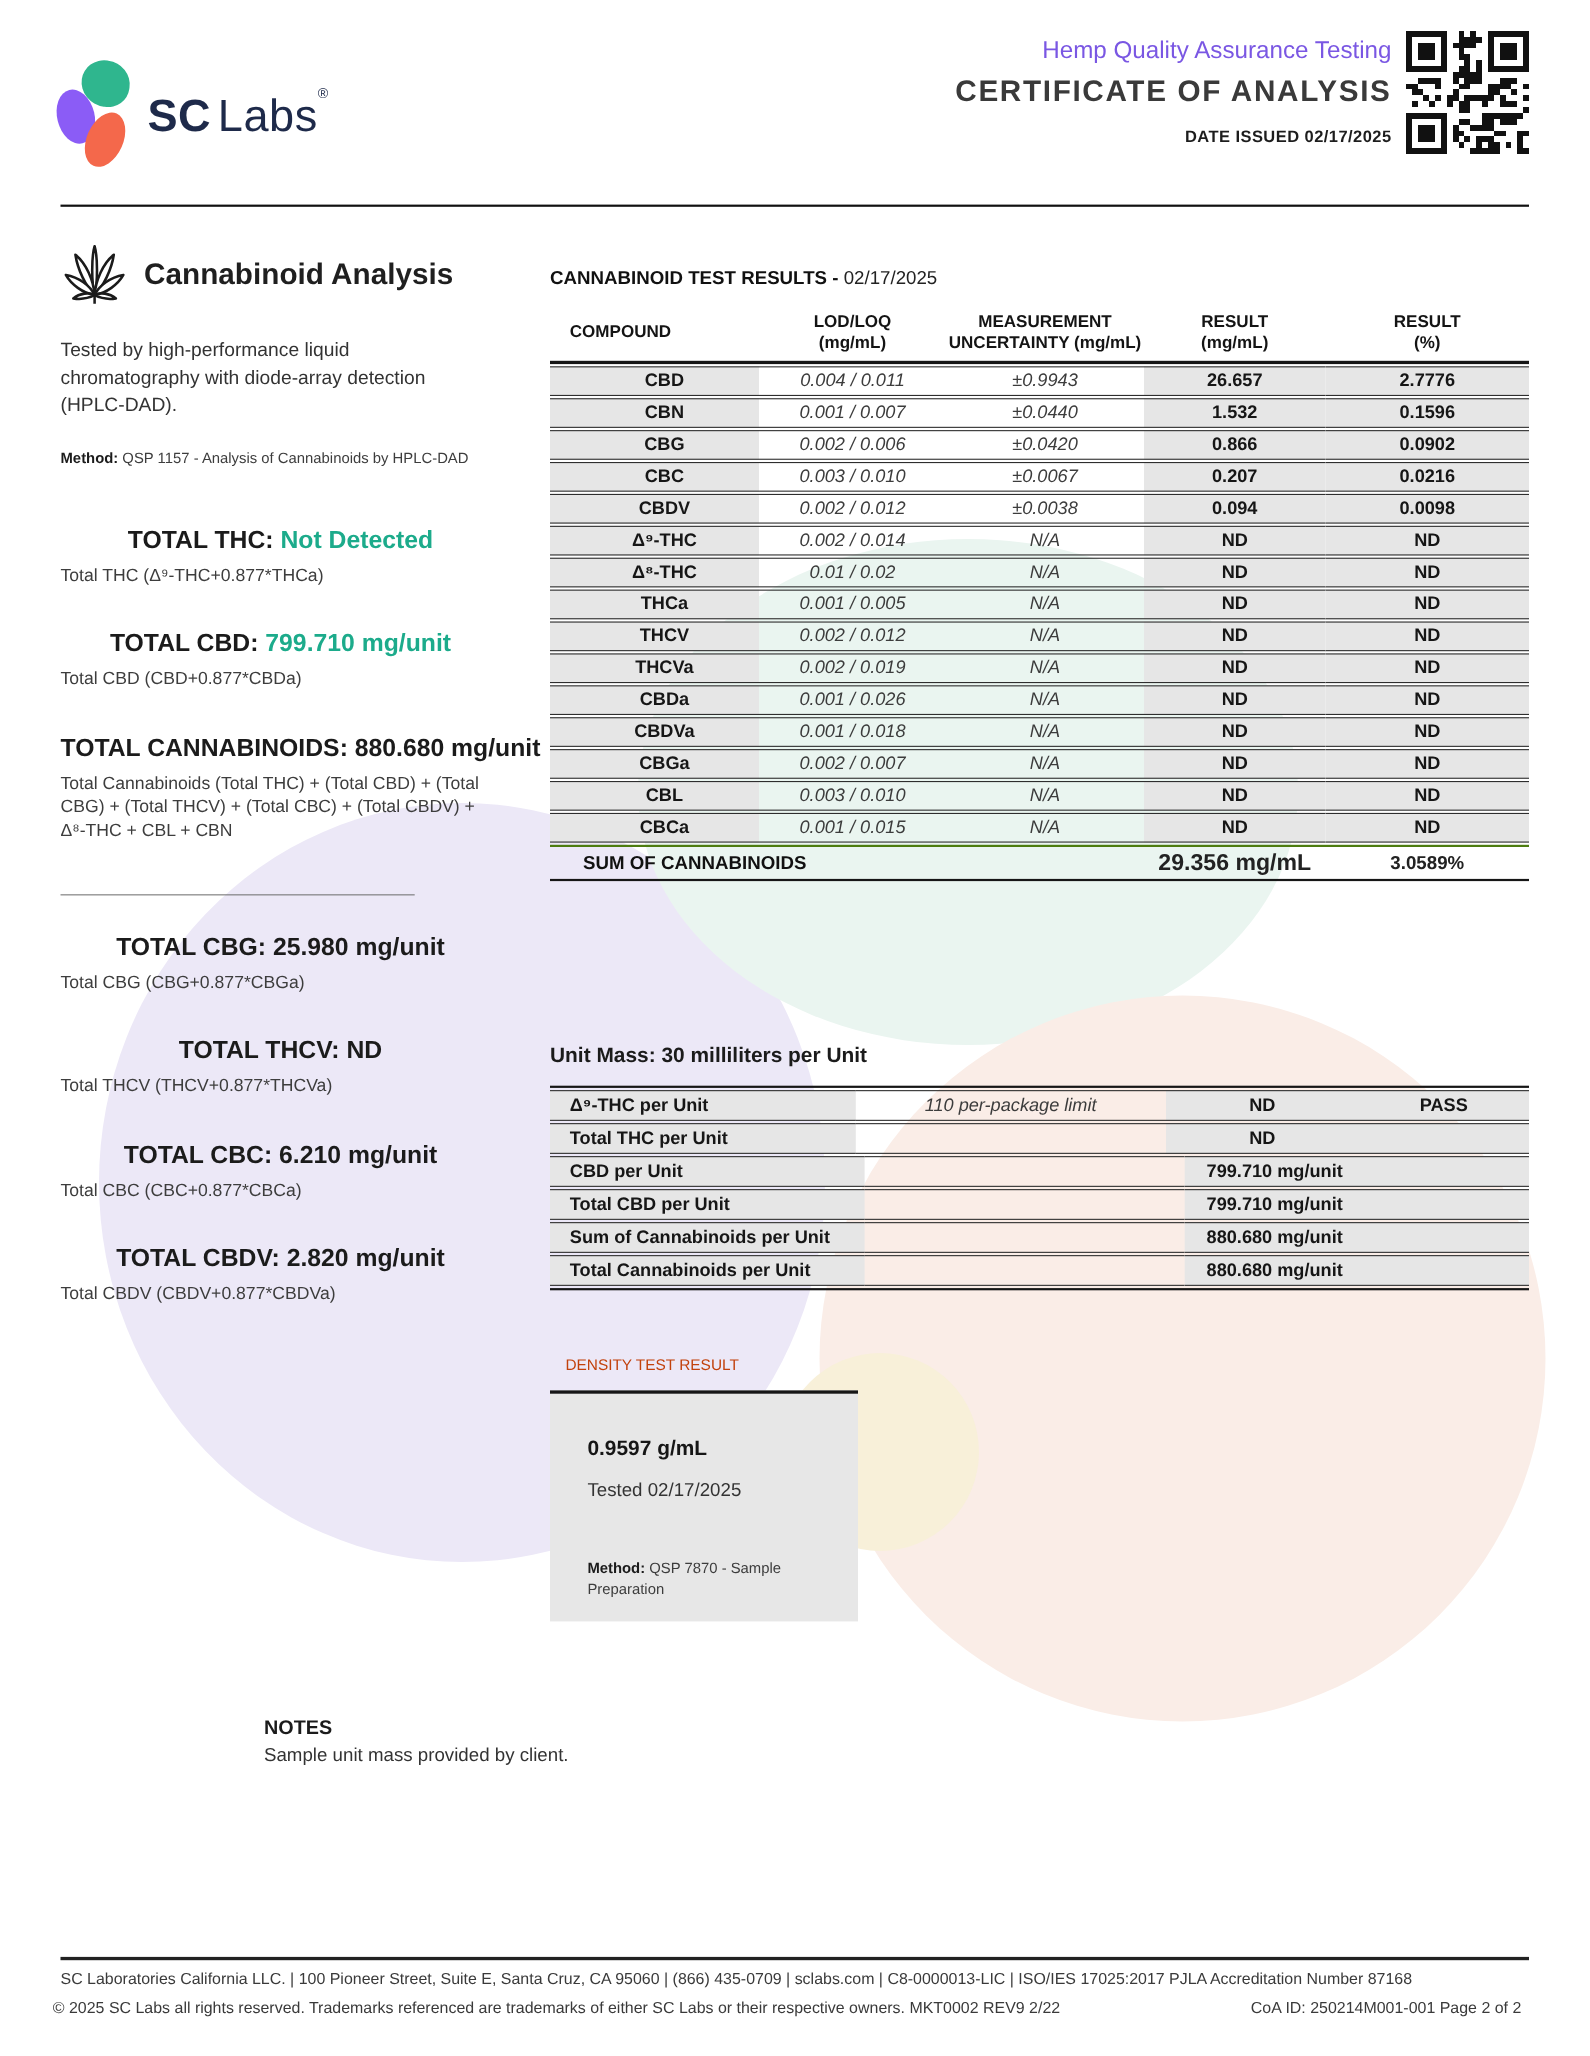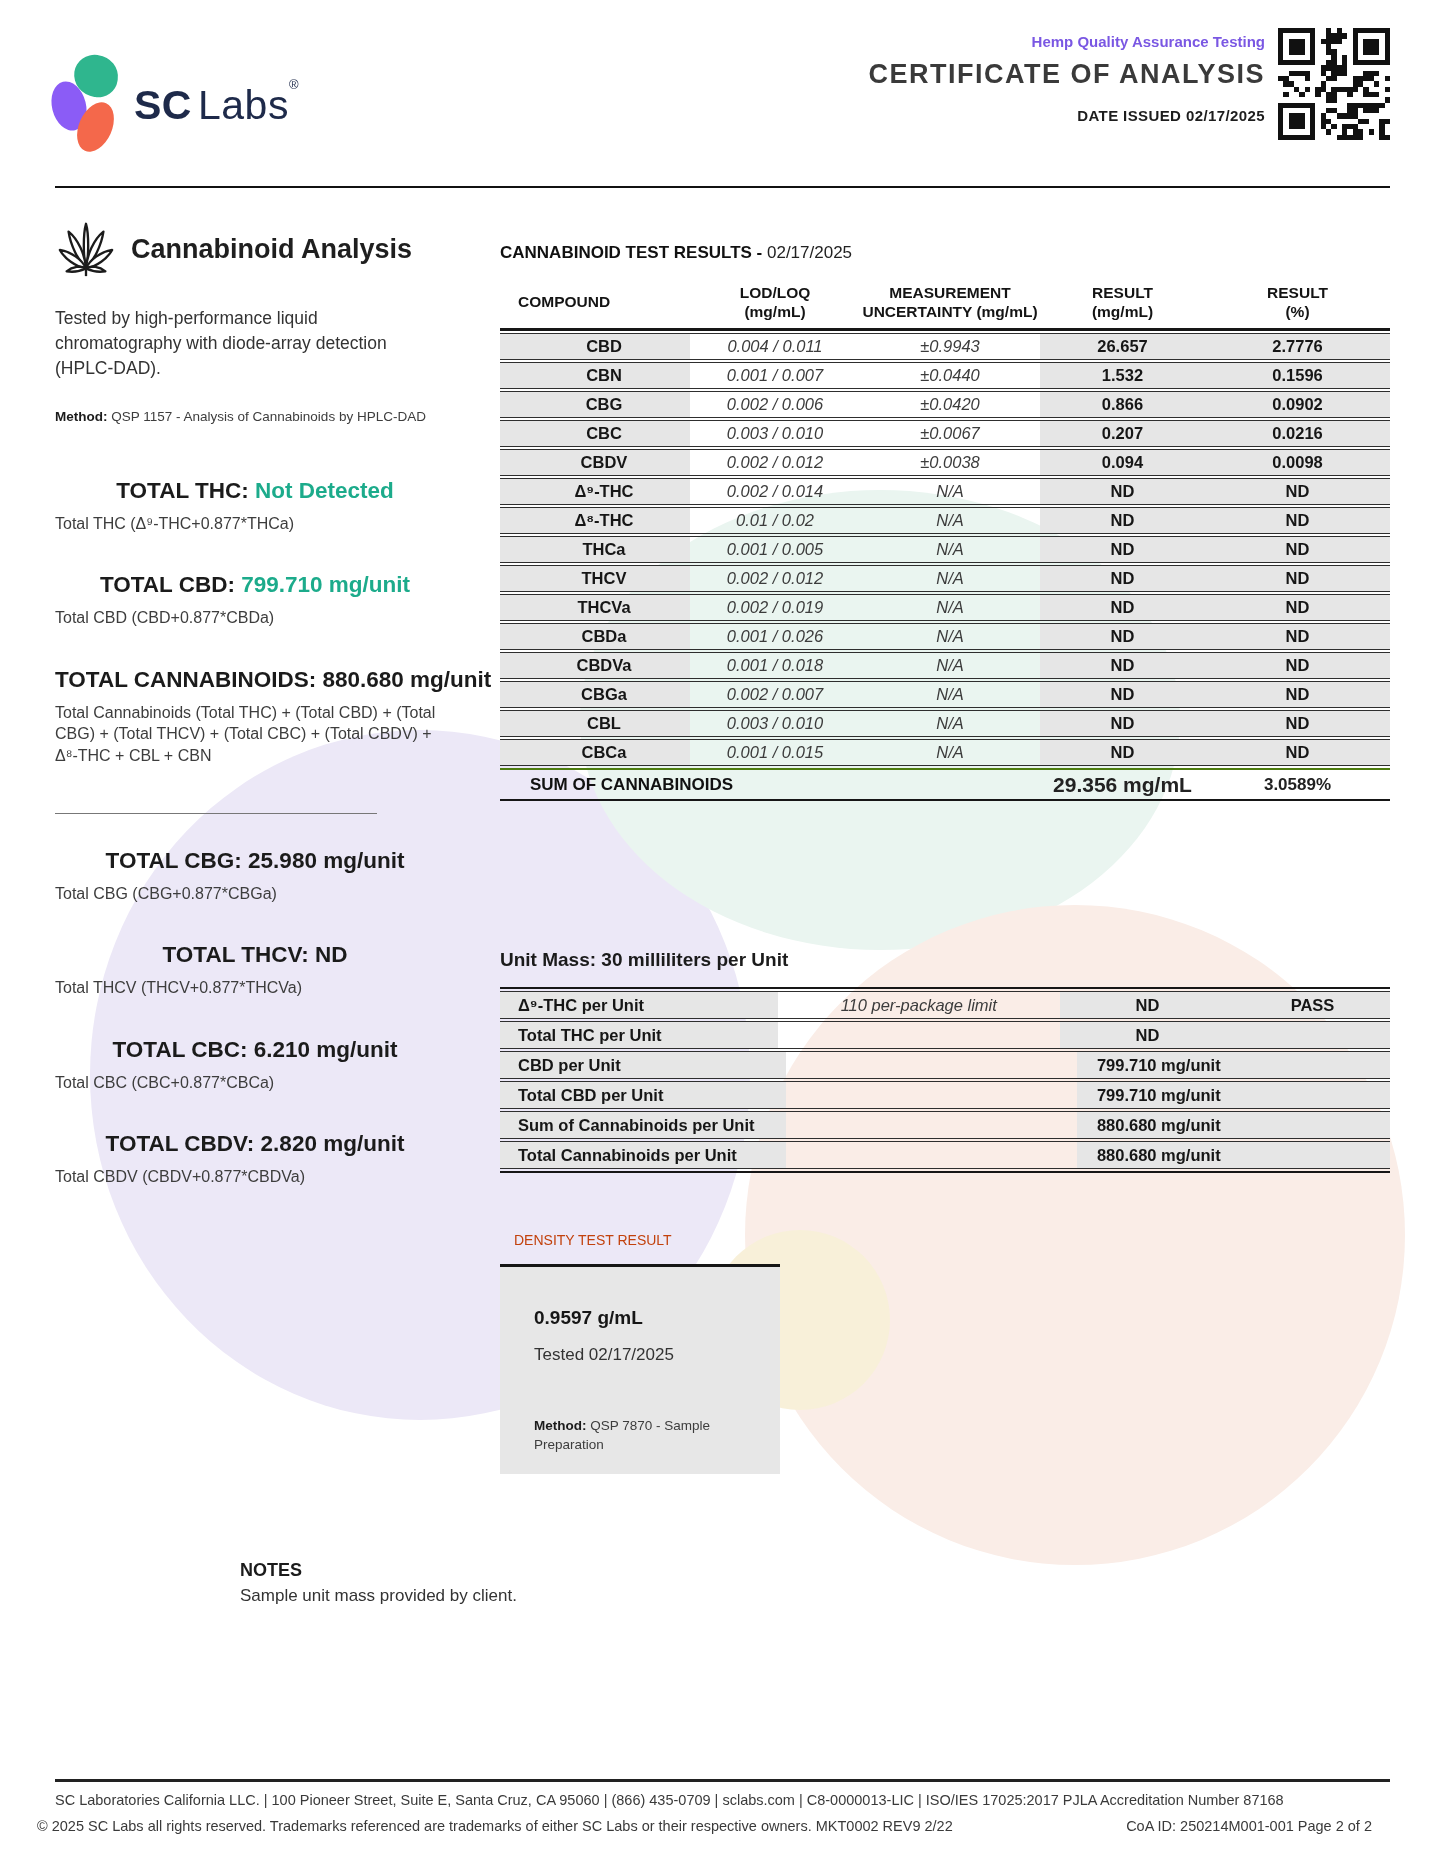"Hemp Quality Assurance Testing" .head-program { font-size: 15px -> 22px; font-weight: 700 -> 400 }
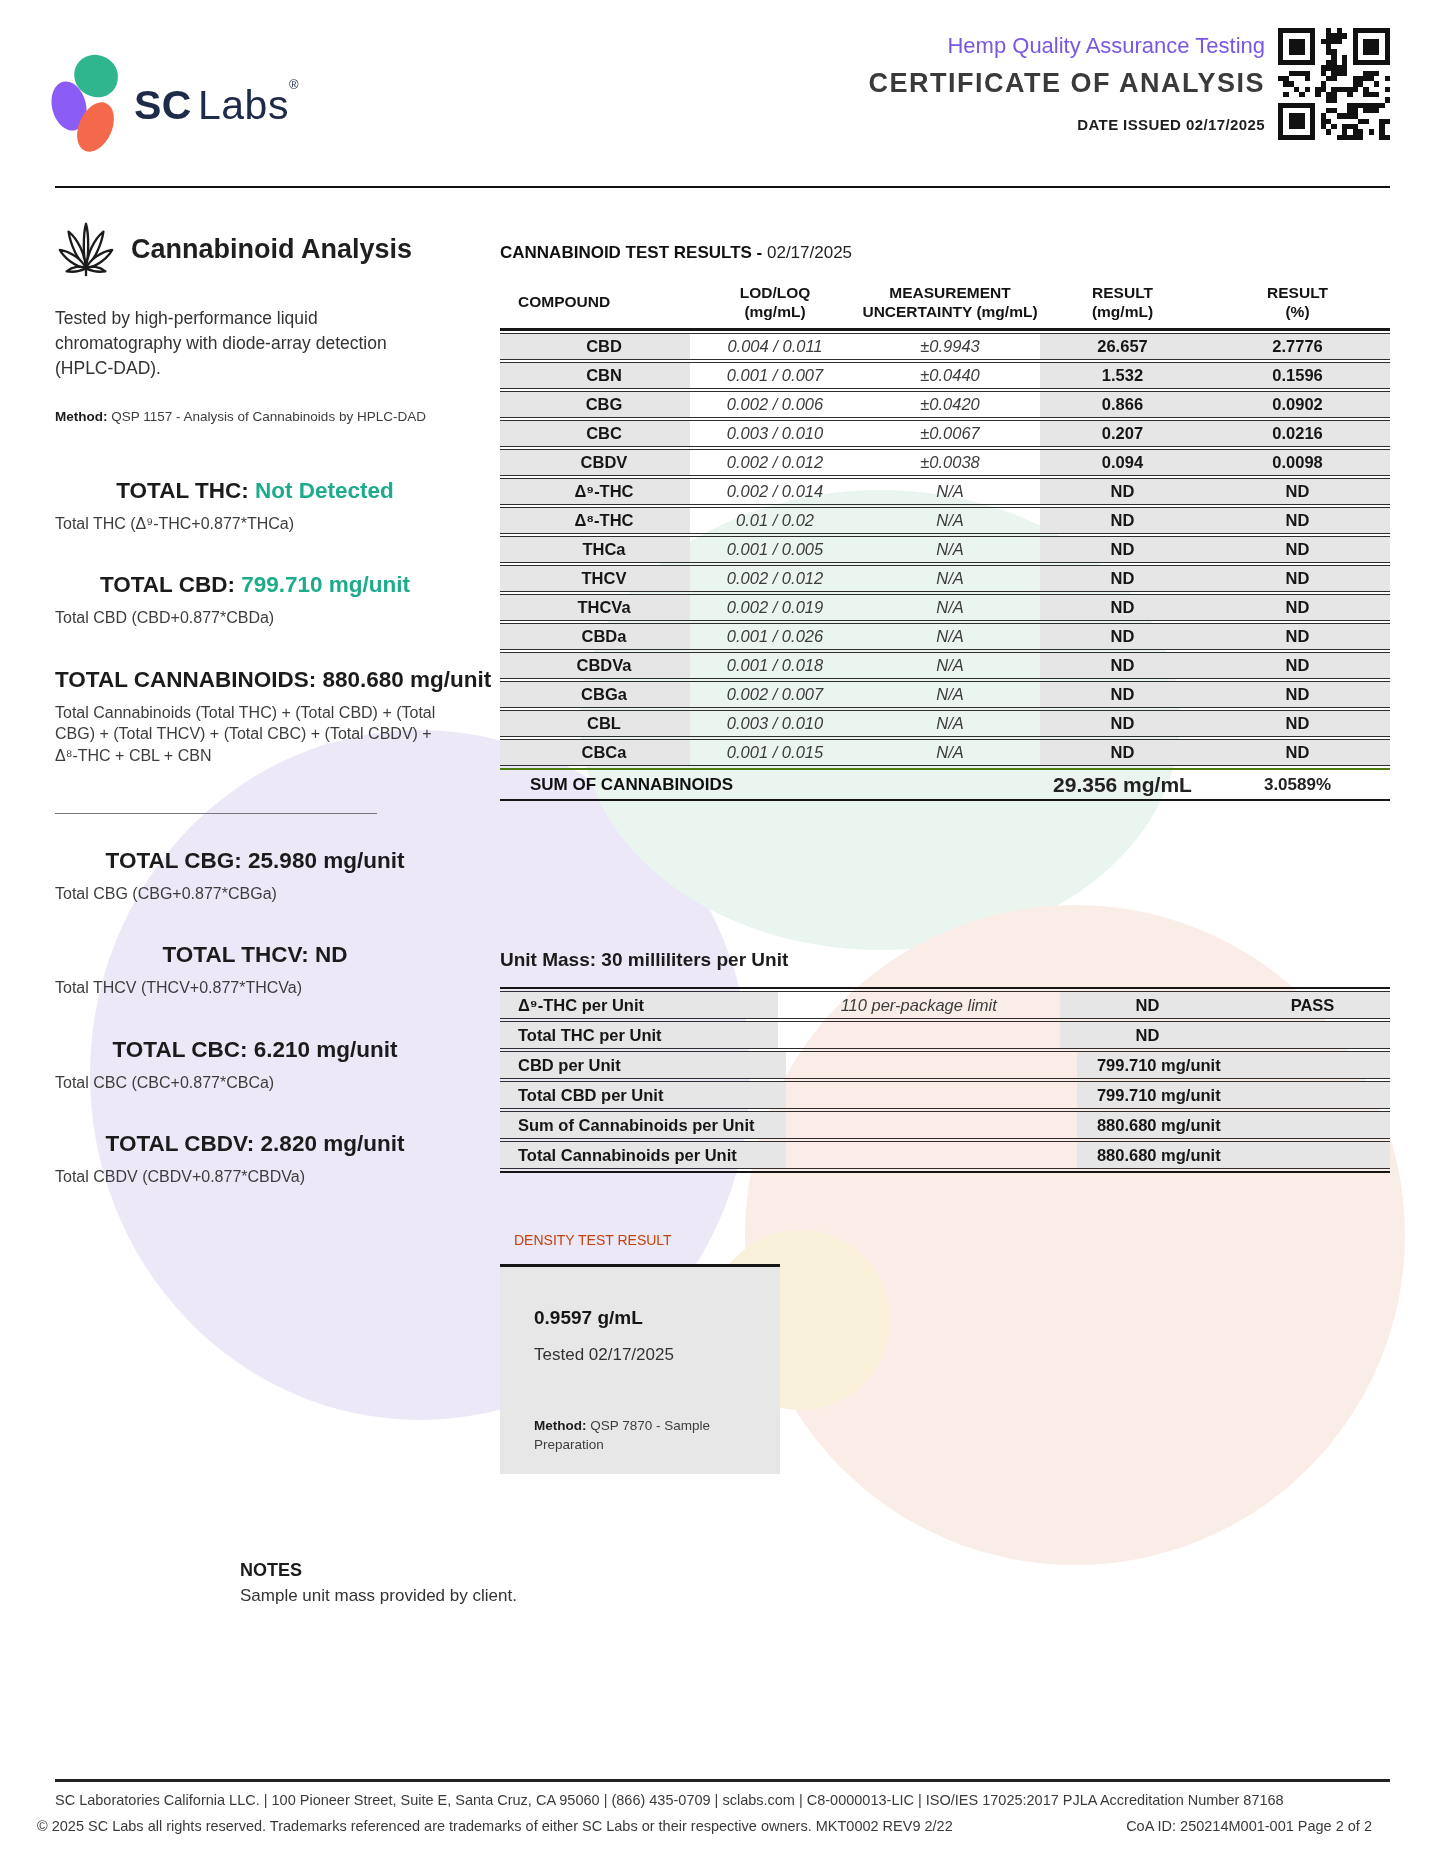"© 2025 SC Labs all" .footer-line2 { left: 37px -> 48px }
